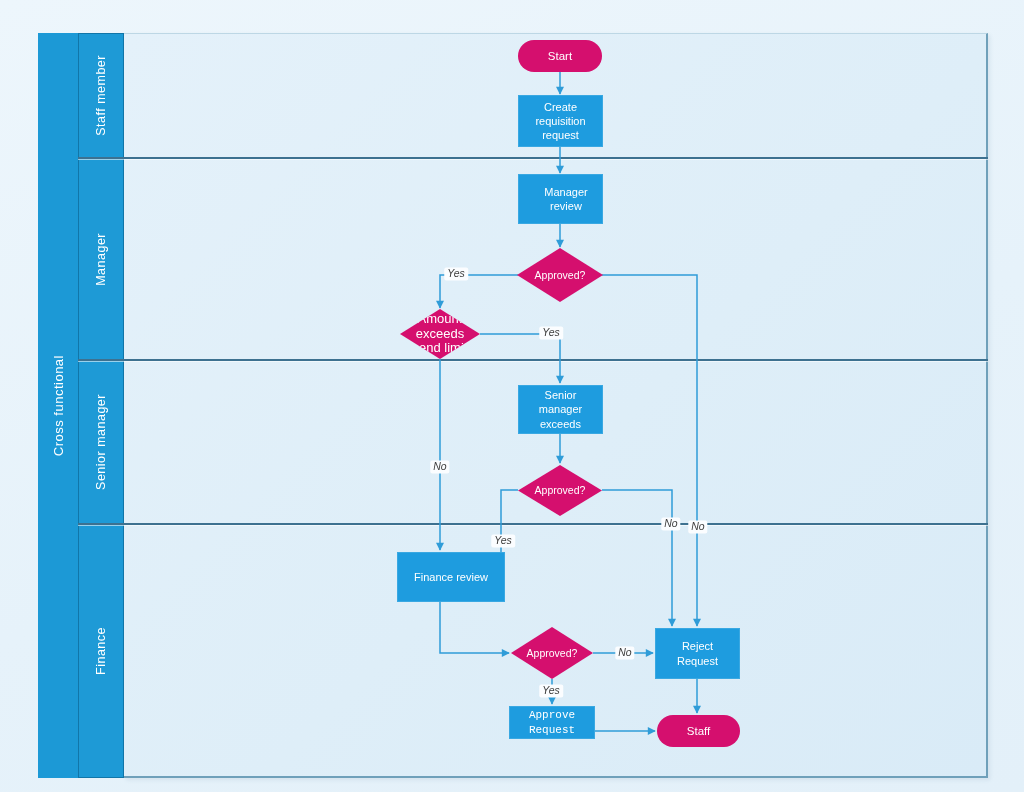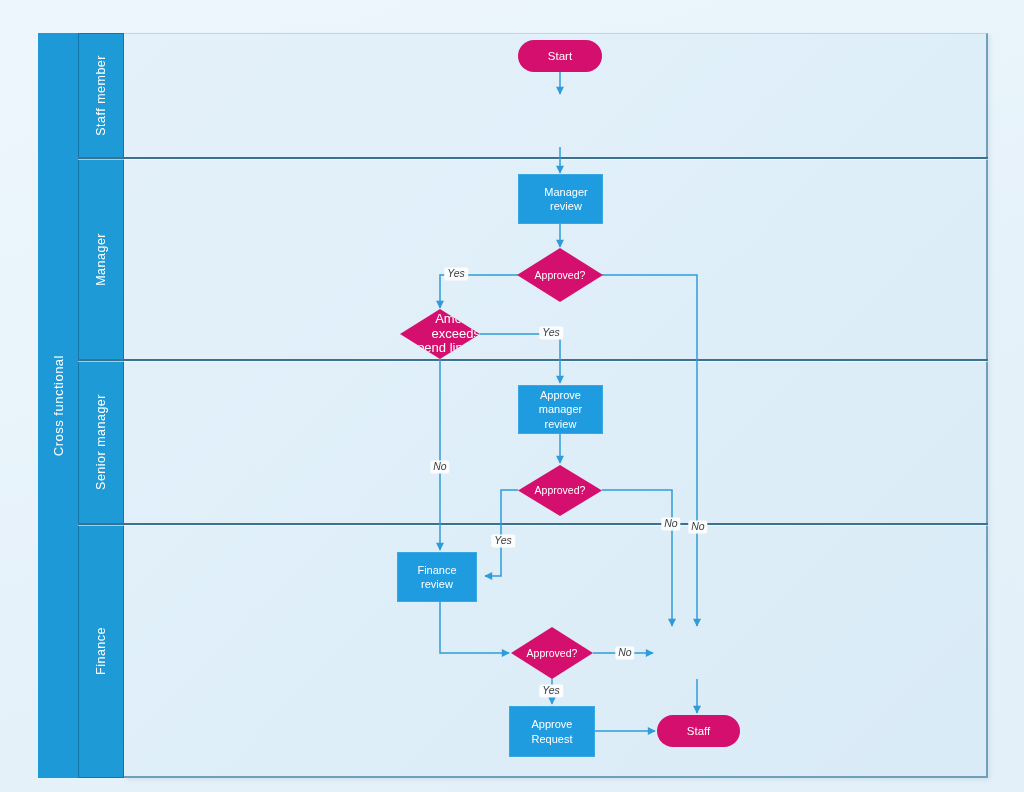"Create requisition request" div.node { html: none -> <div> <span>Create requisition request</span> </div> }
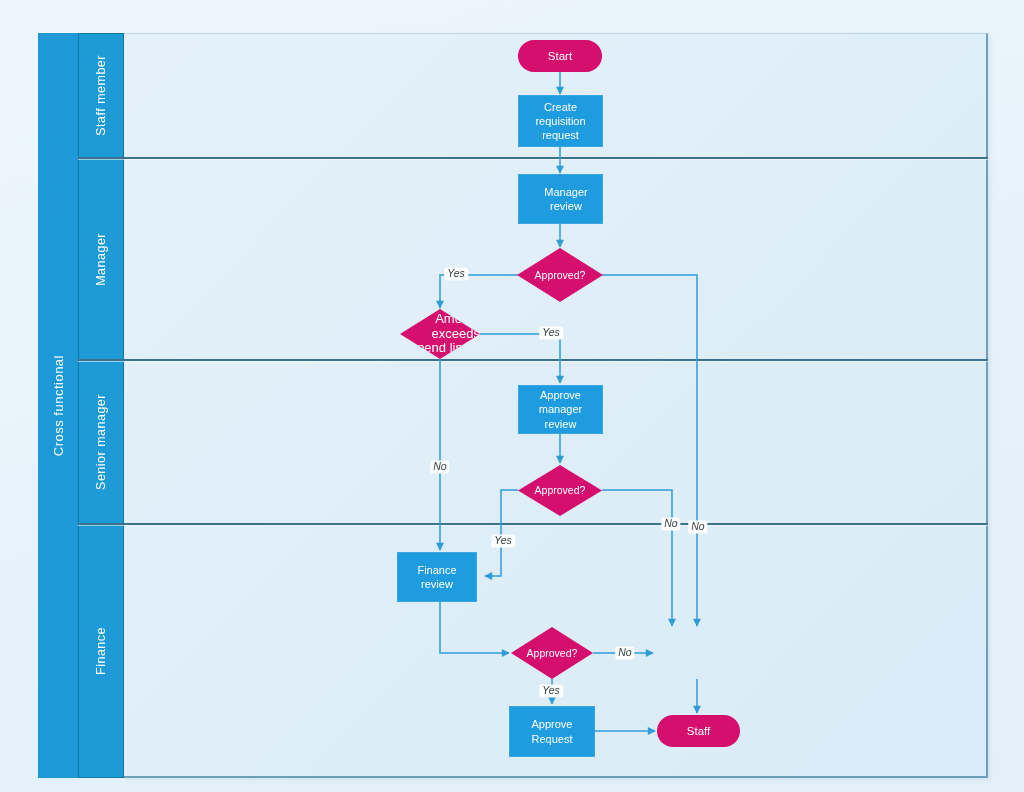"Approved?" .diamond { text-align: right -> center }
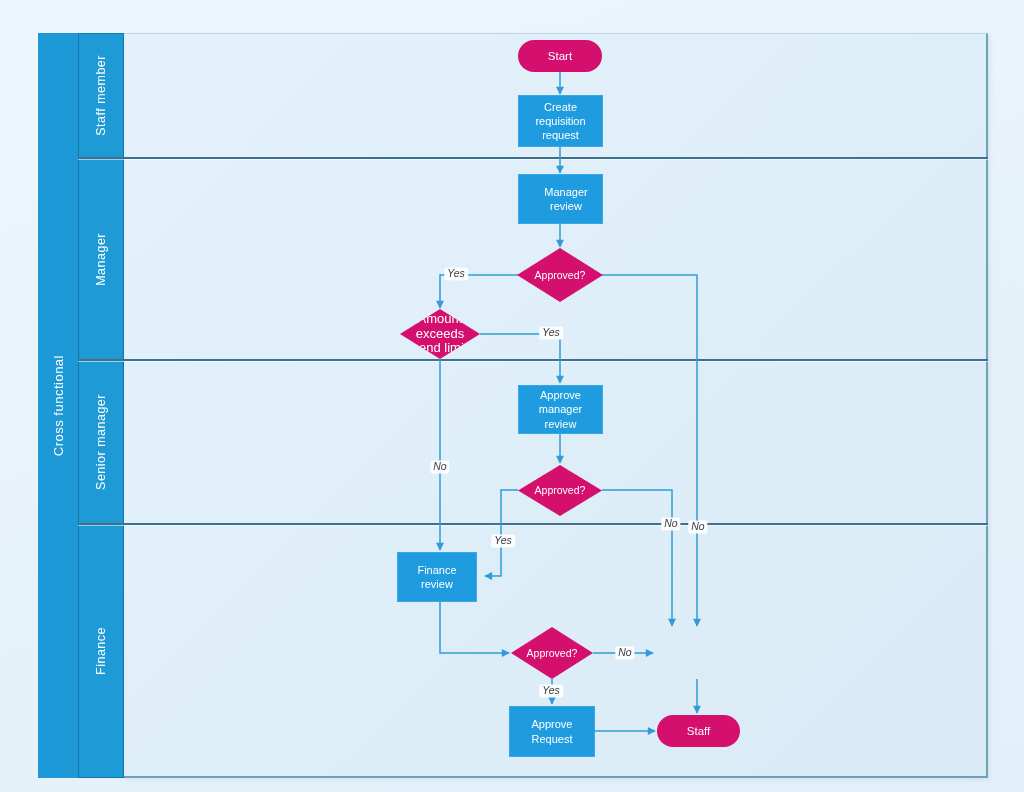"Approve manager review" span { text: Approve manager review -> Senior manager exceeds }
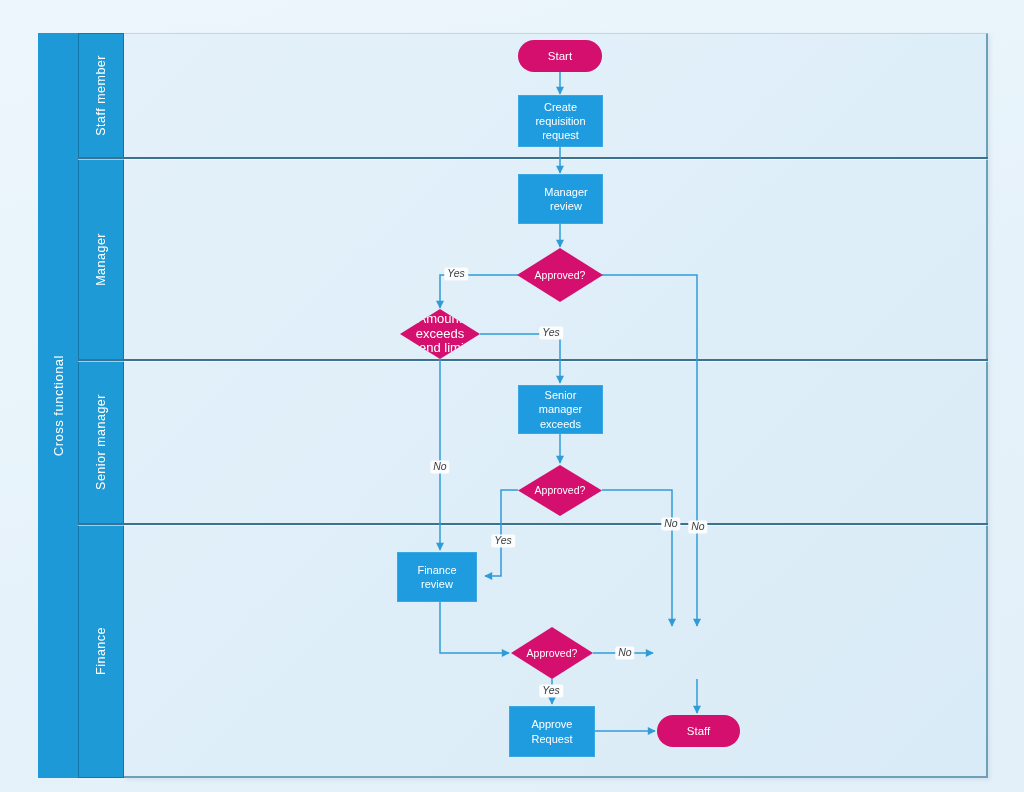"Finance review" div.node { width: 80px -> 108px }
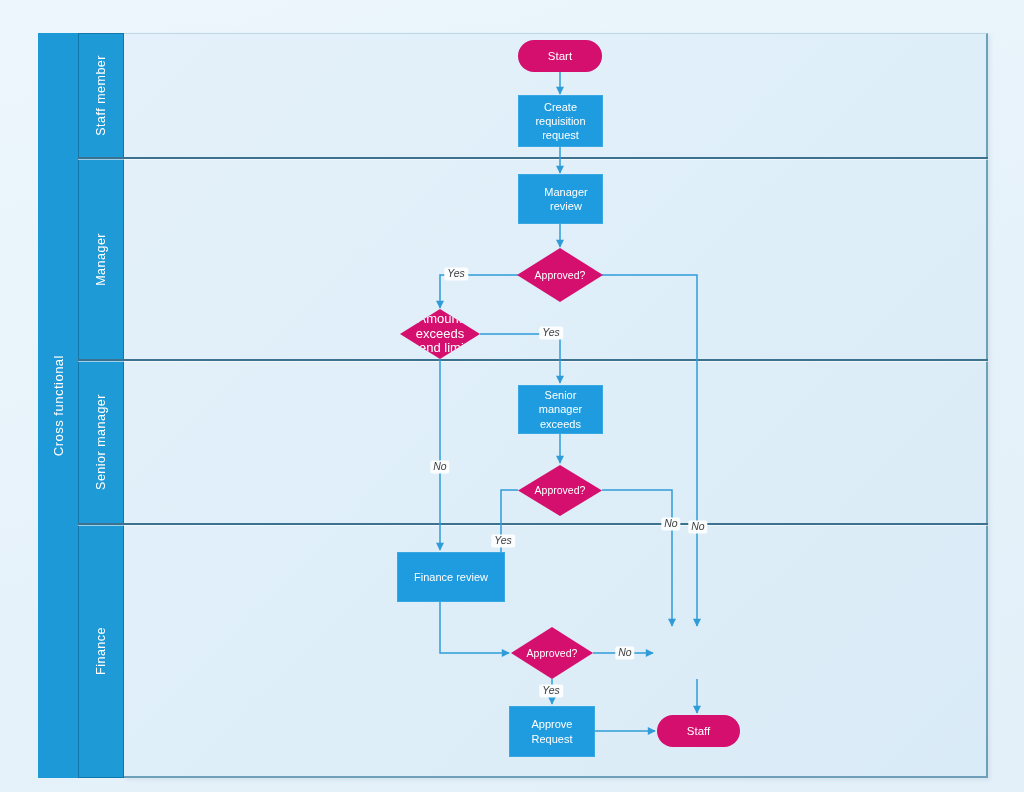"Reject Request" div.node { html: none -> <div> <span>Reject Request</span> </div> }
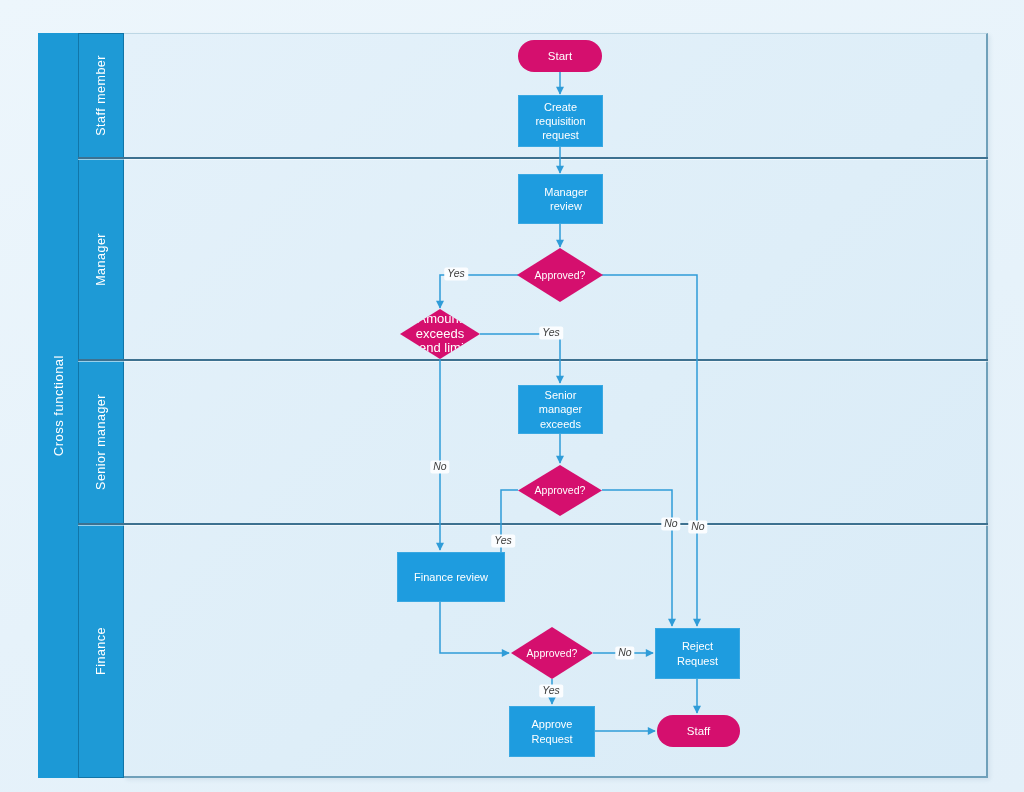"Approve Request" div.node { font-family: none -> Liberation Mono, monospace; height: 51px -> 33px }
